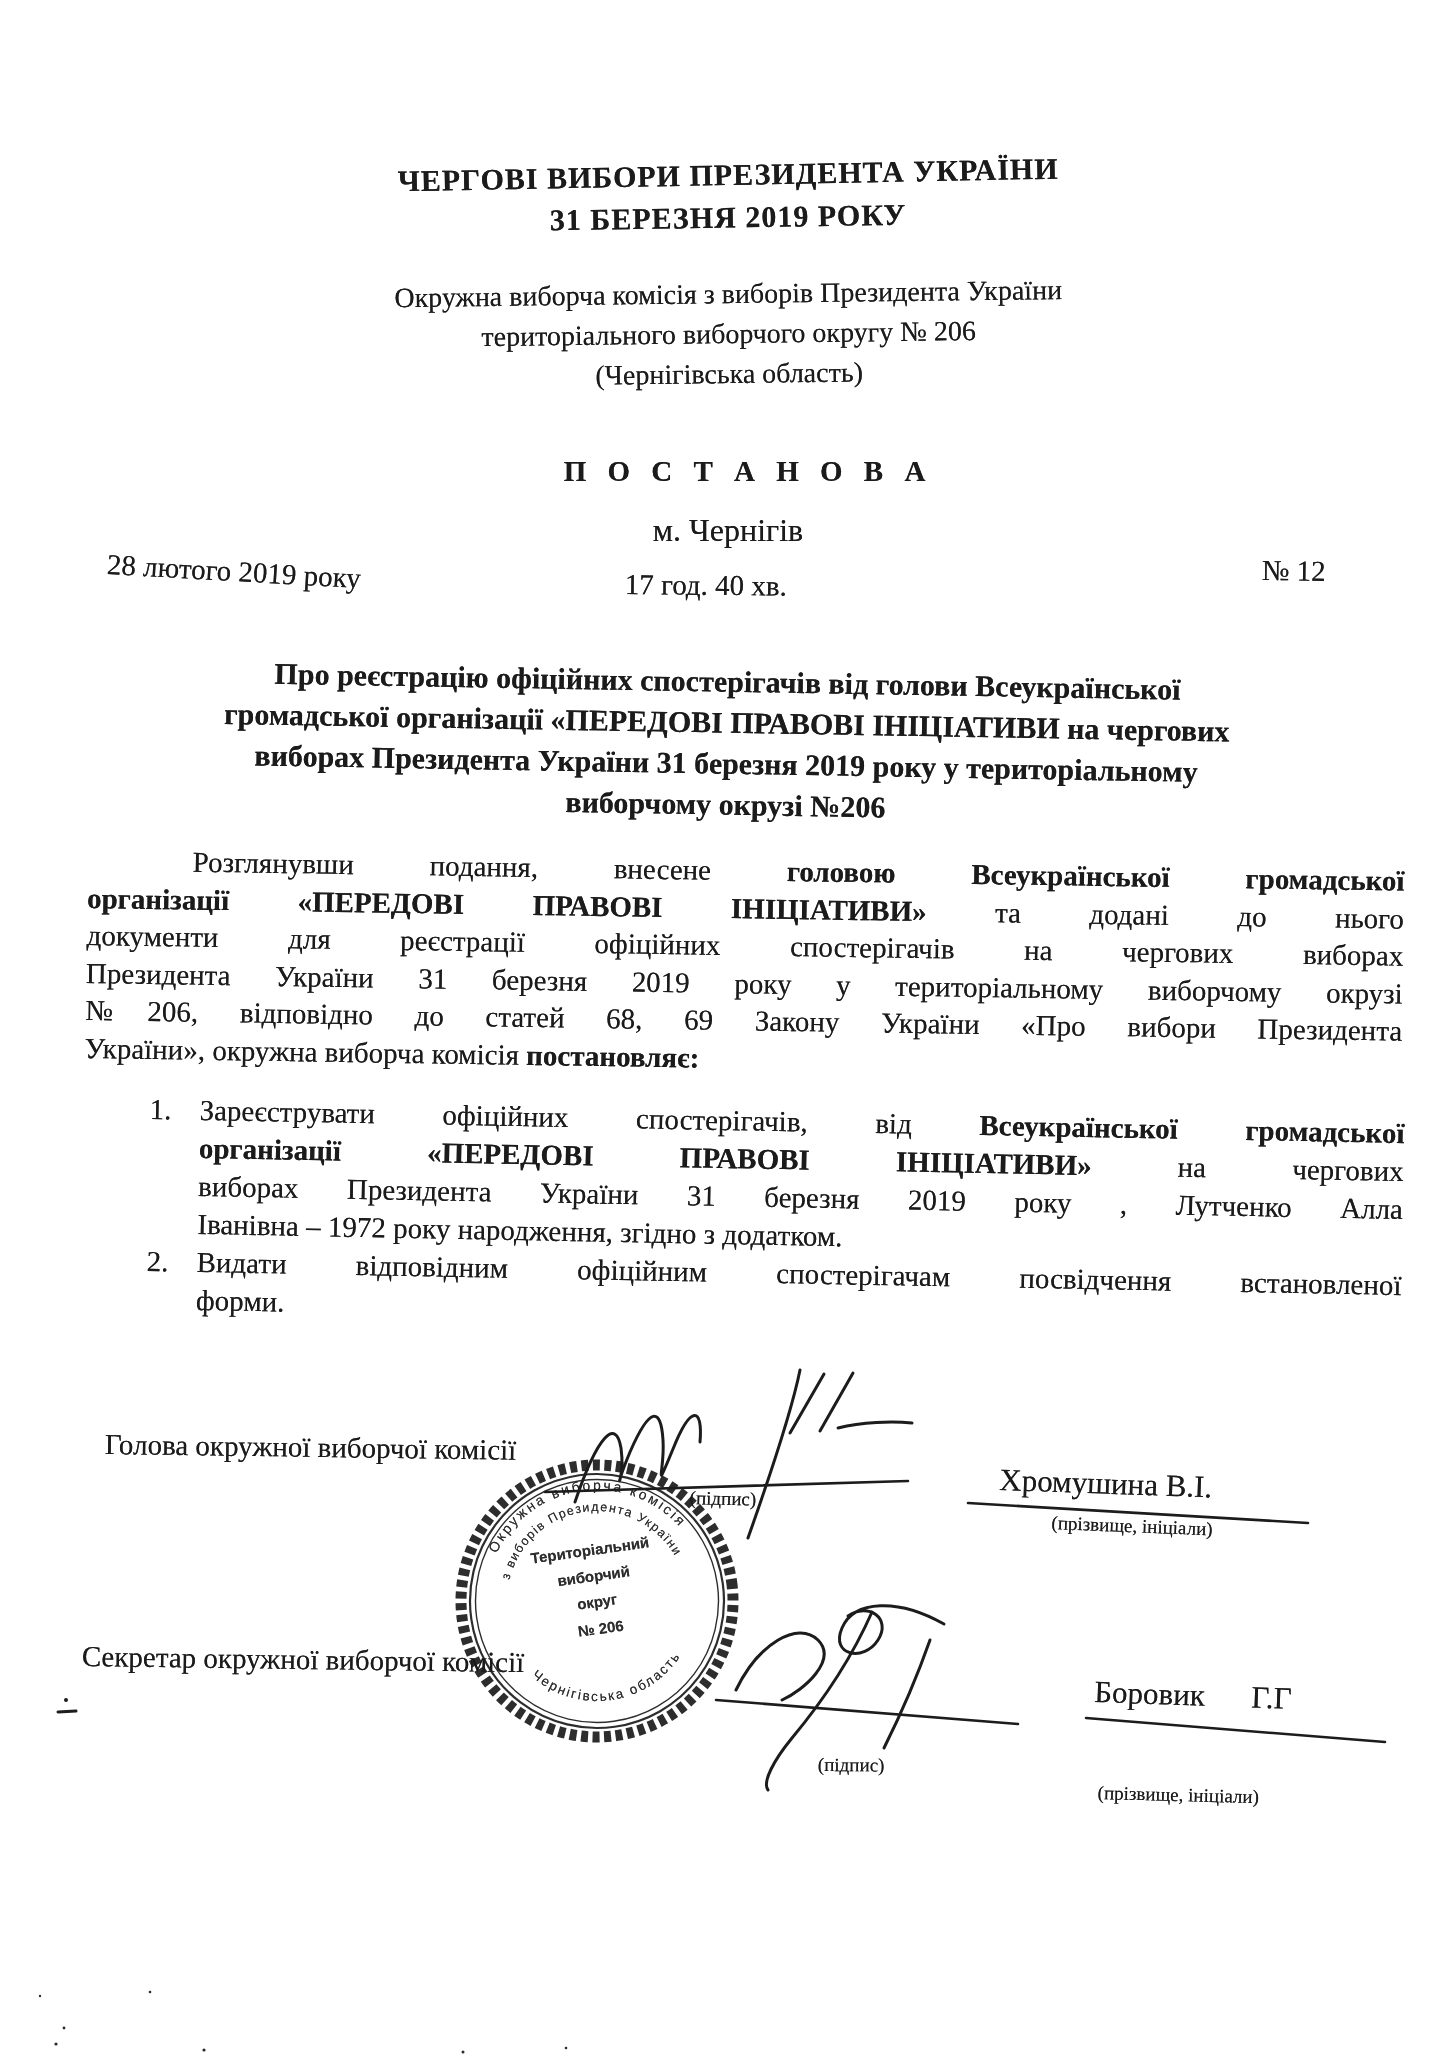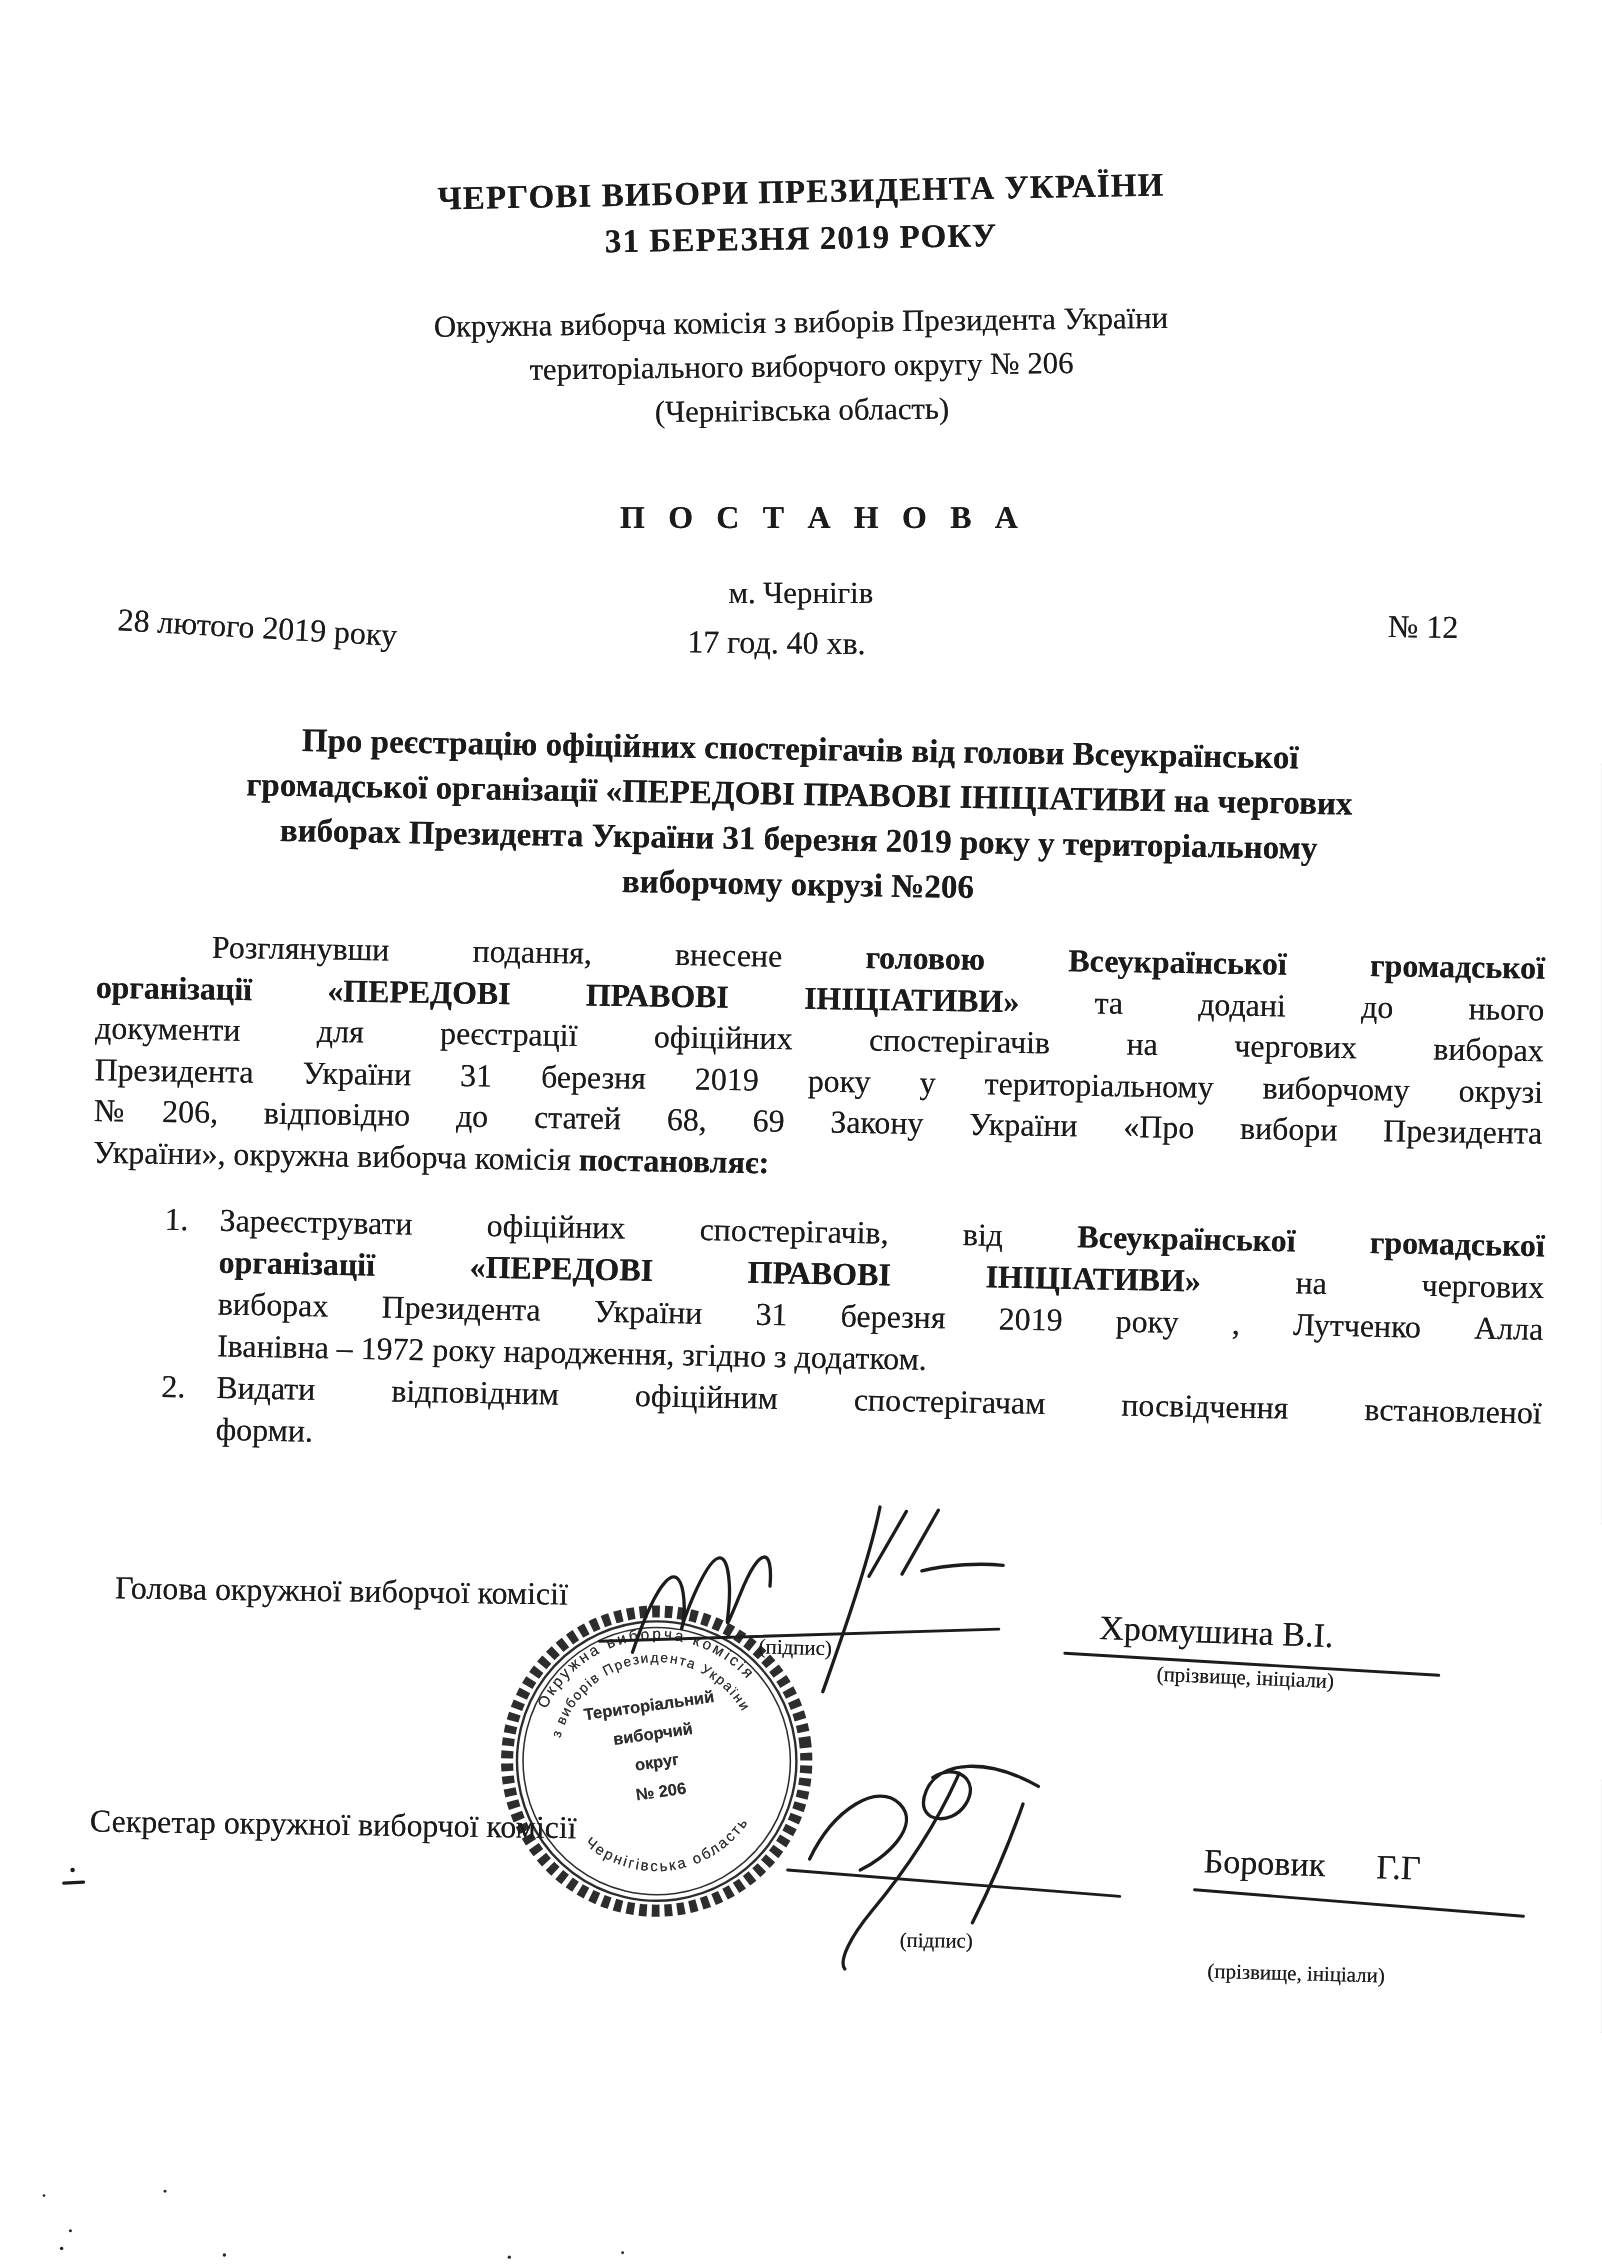"м. Чернігів" .place { font-size: 28px -> 32px; margin-top: 12px -> none }
